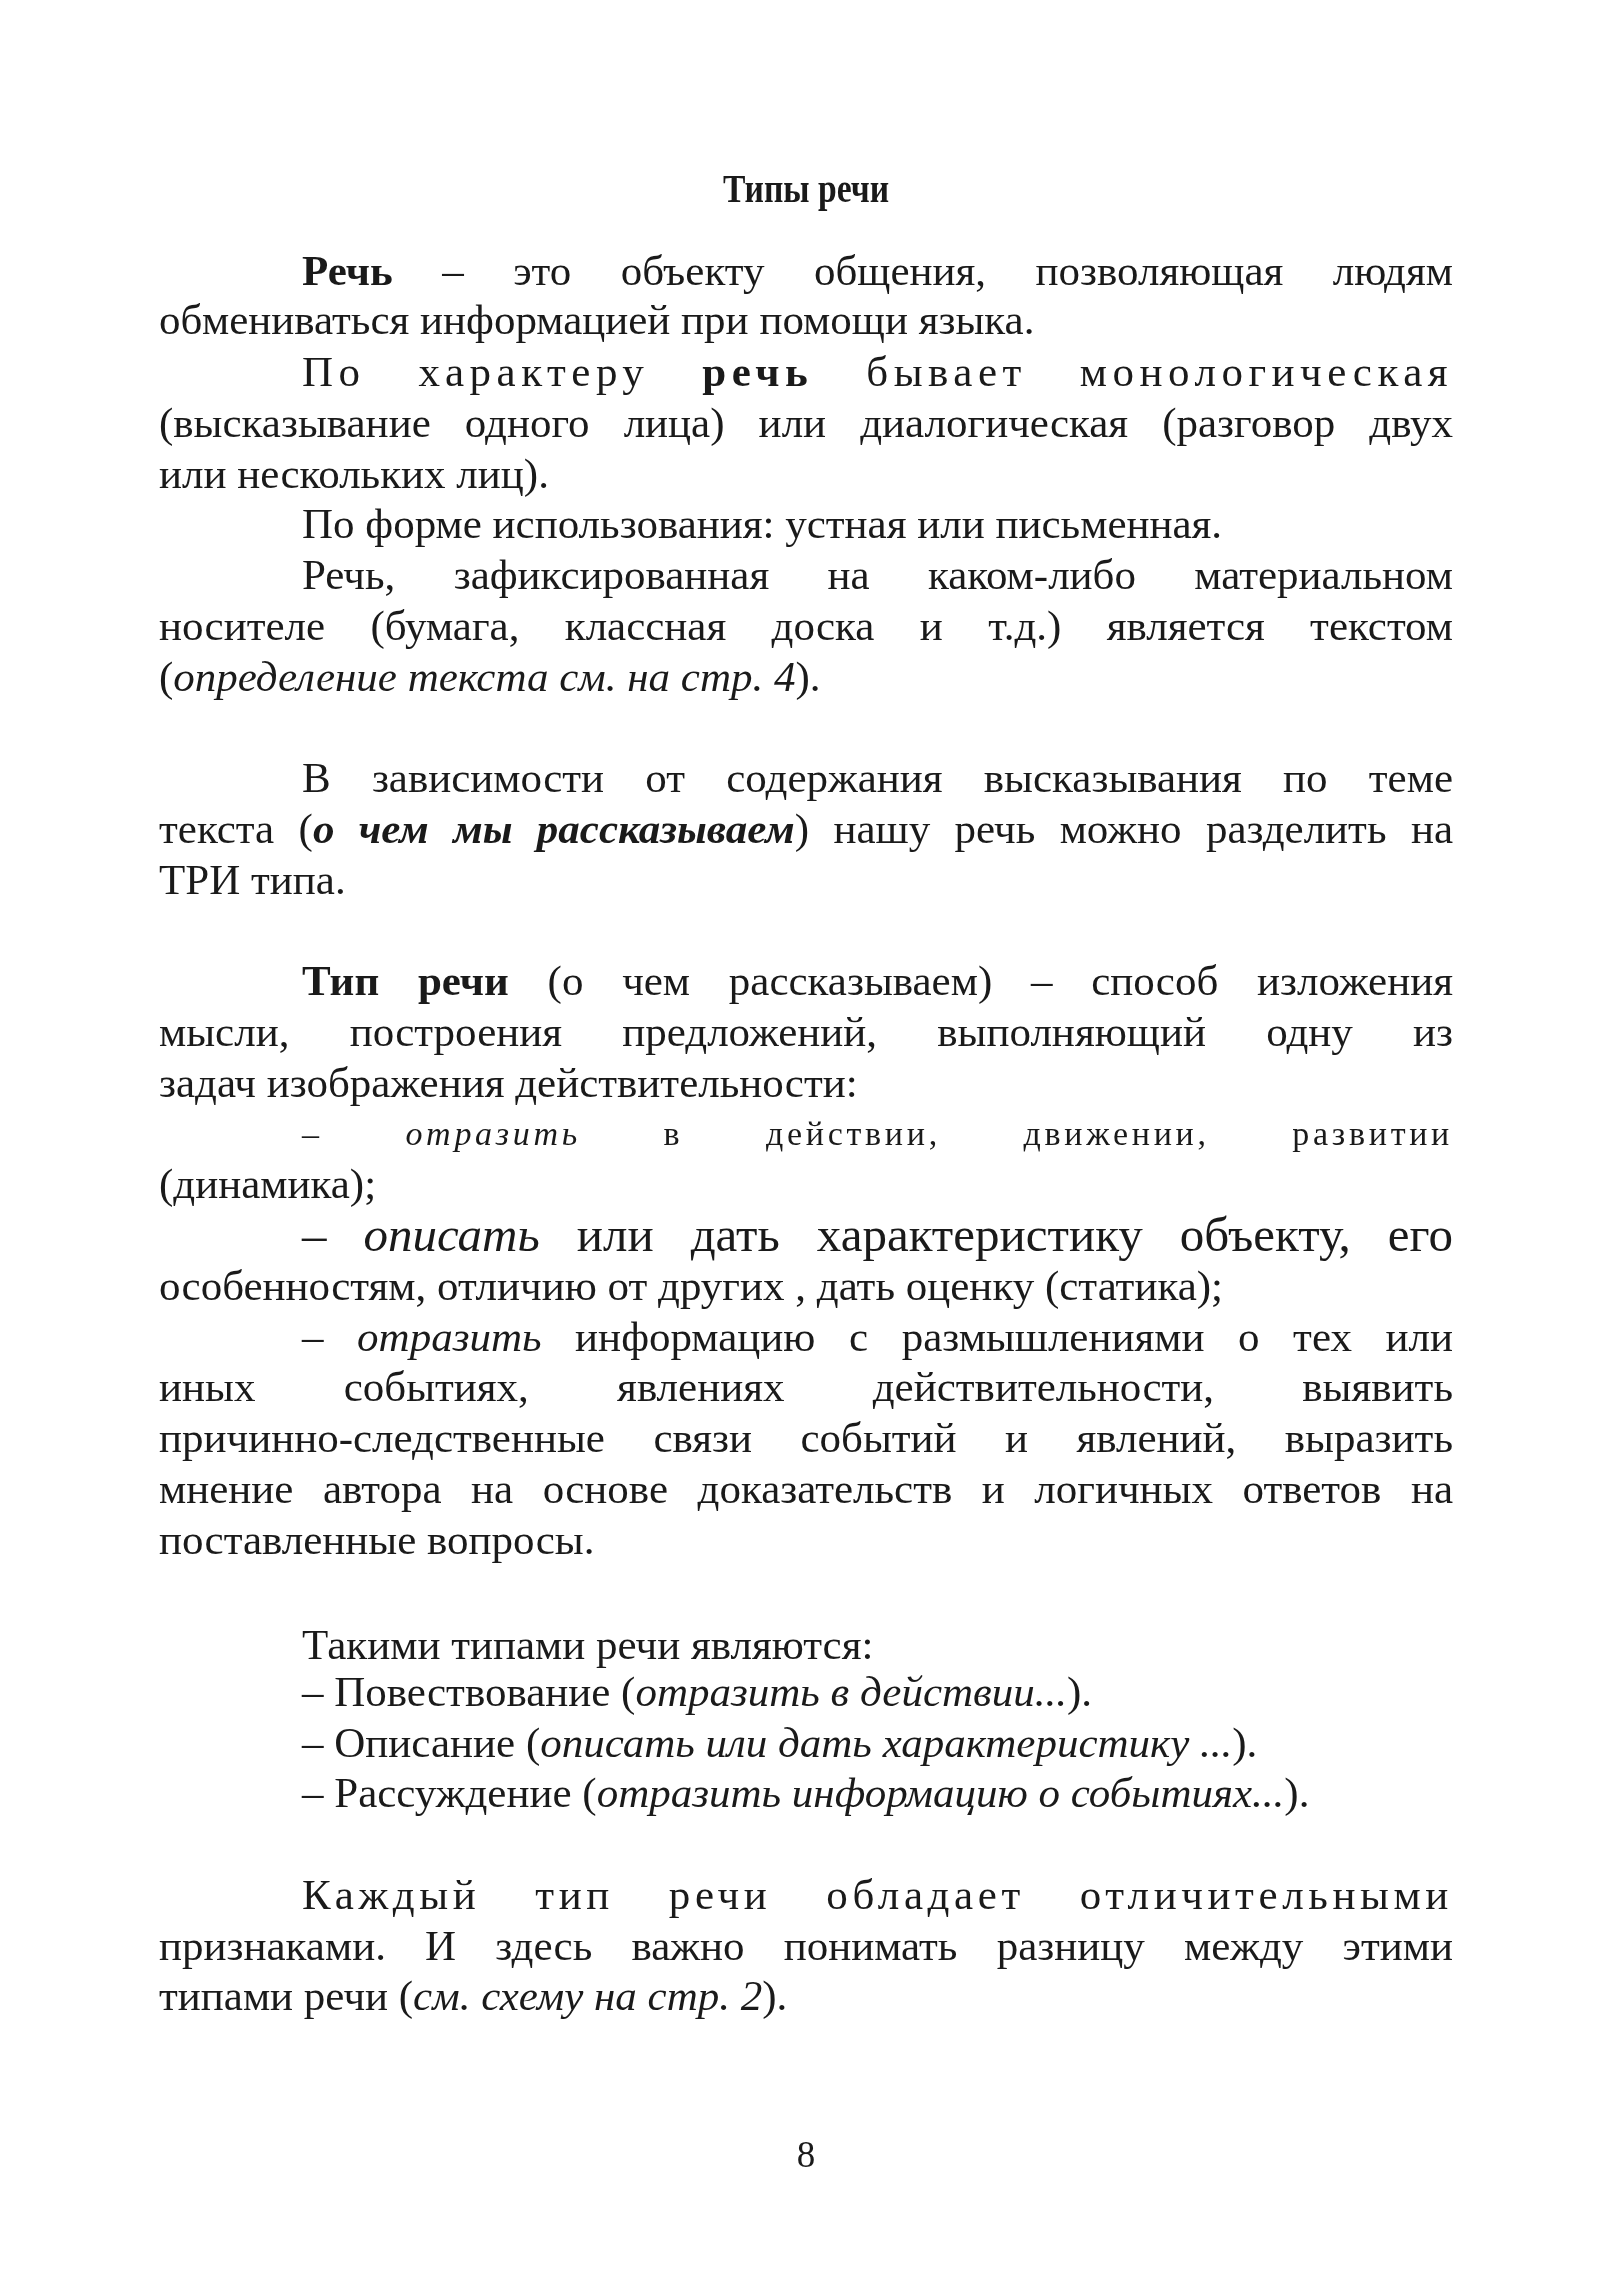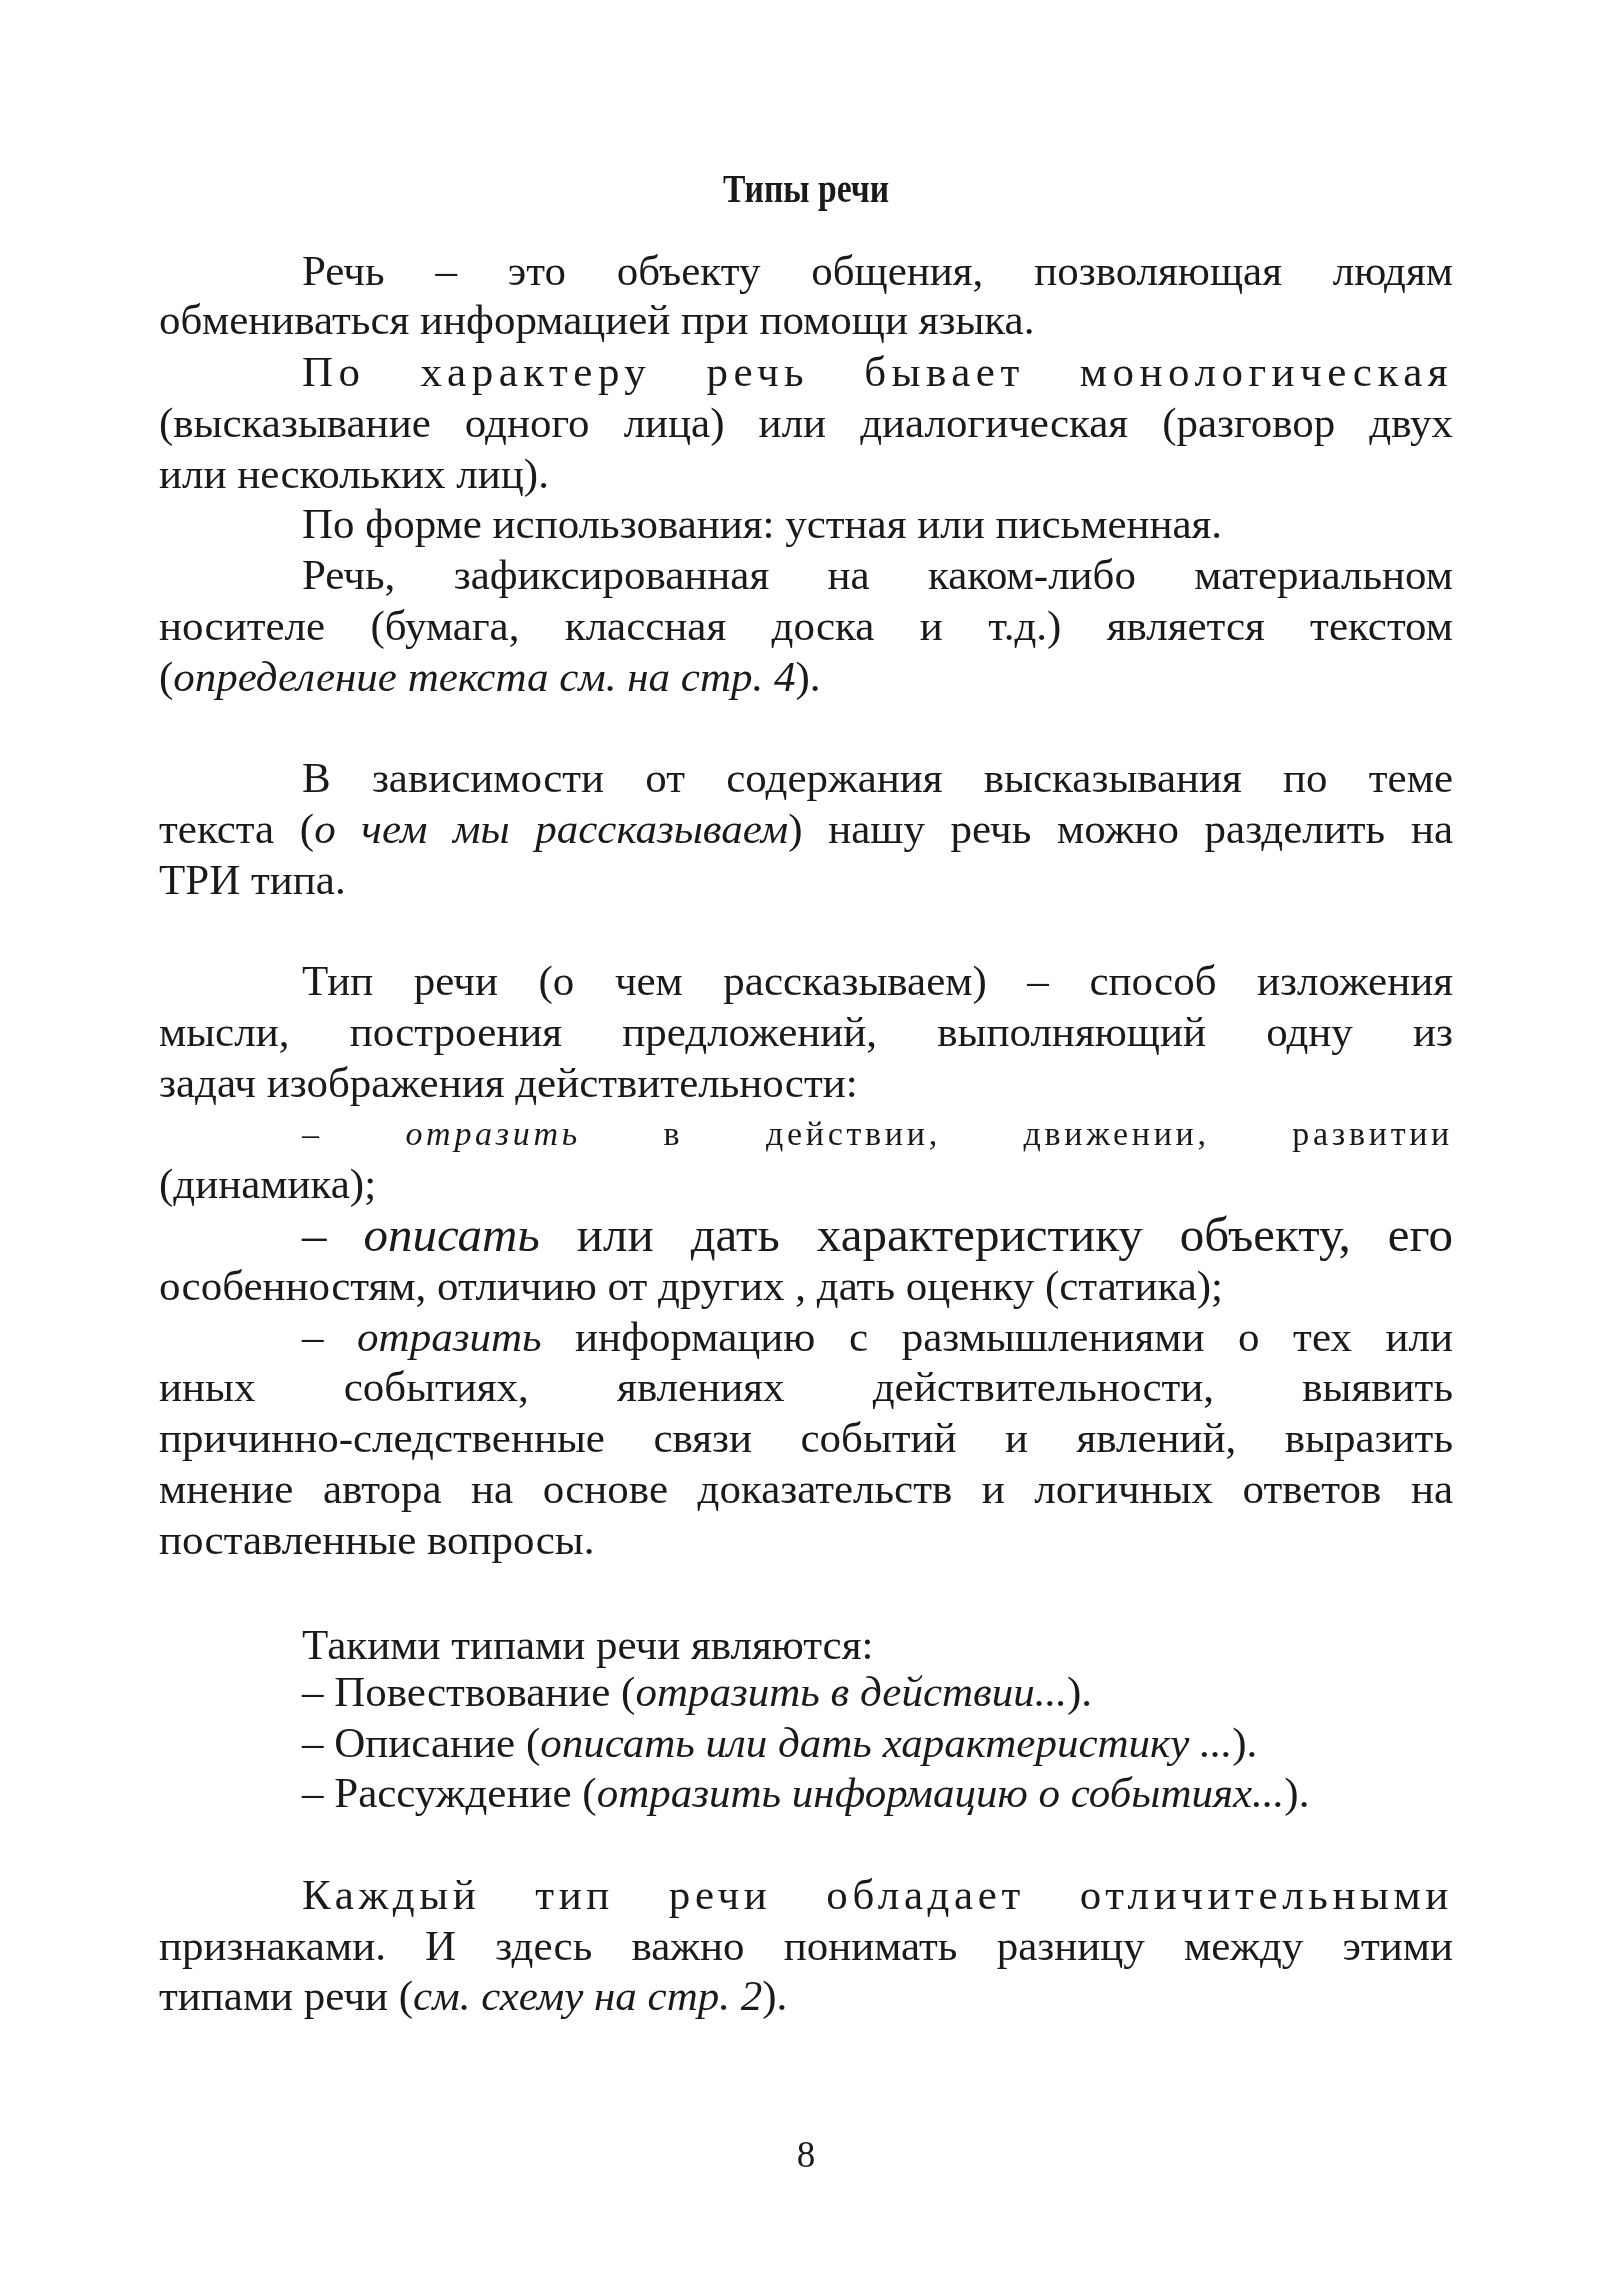"Речь" .b { font-weight: normal -> bold }
